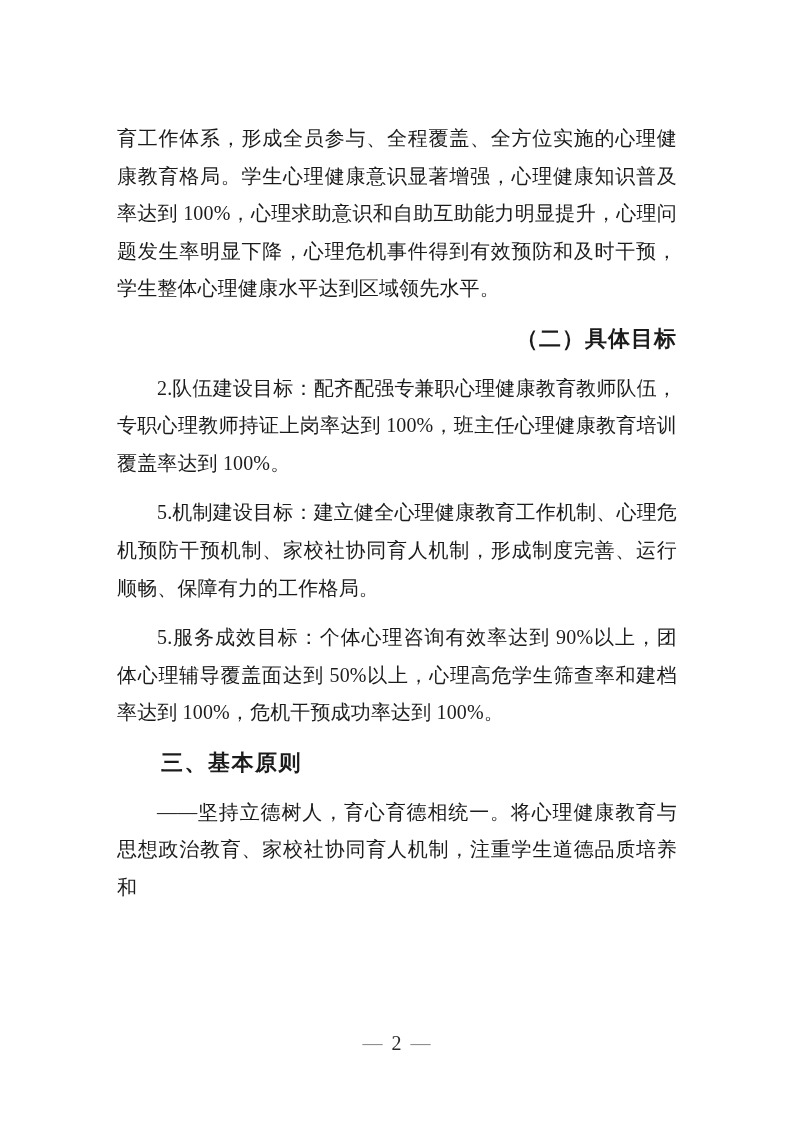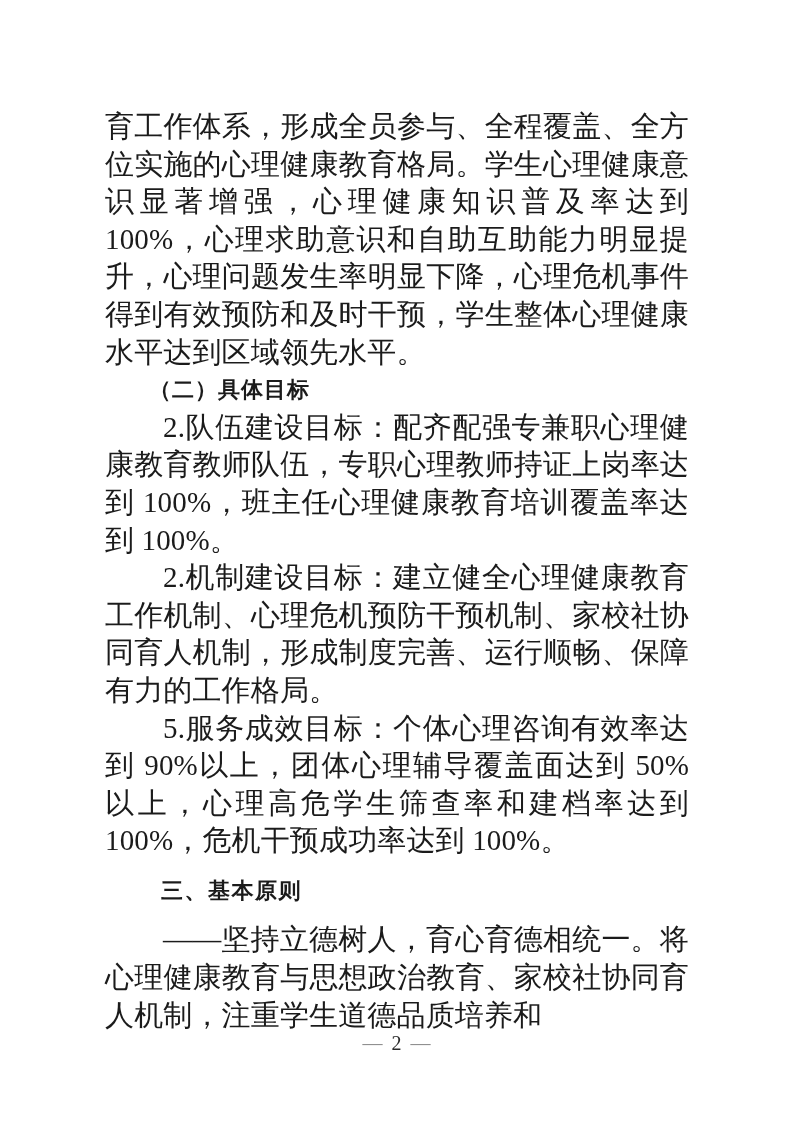"育工作体系，形成全员参与、全程覆盖、全方位实施的心理健康教育格局。学生心理健康意" .para { font-size: 29px -> 20px; margin: 0 -> 12px }
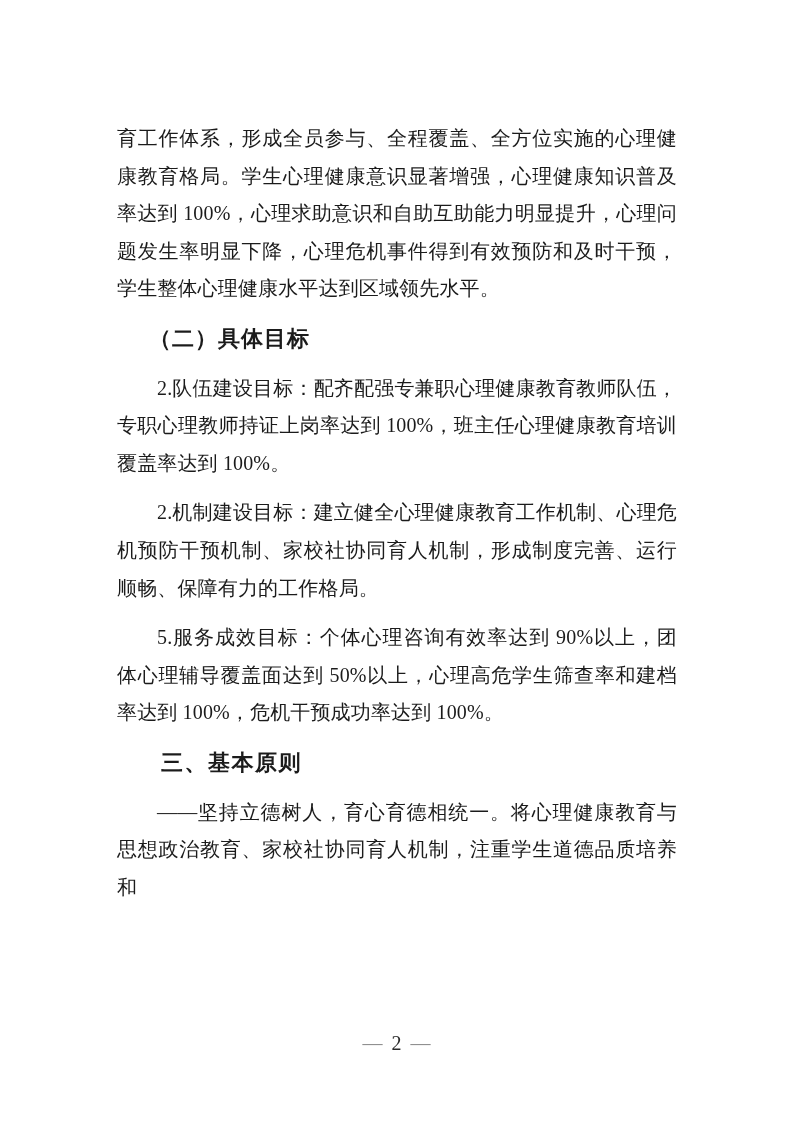"（二）具体目标" .heading-sub { margin: 0 -> 12px; text-align: none -> right }
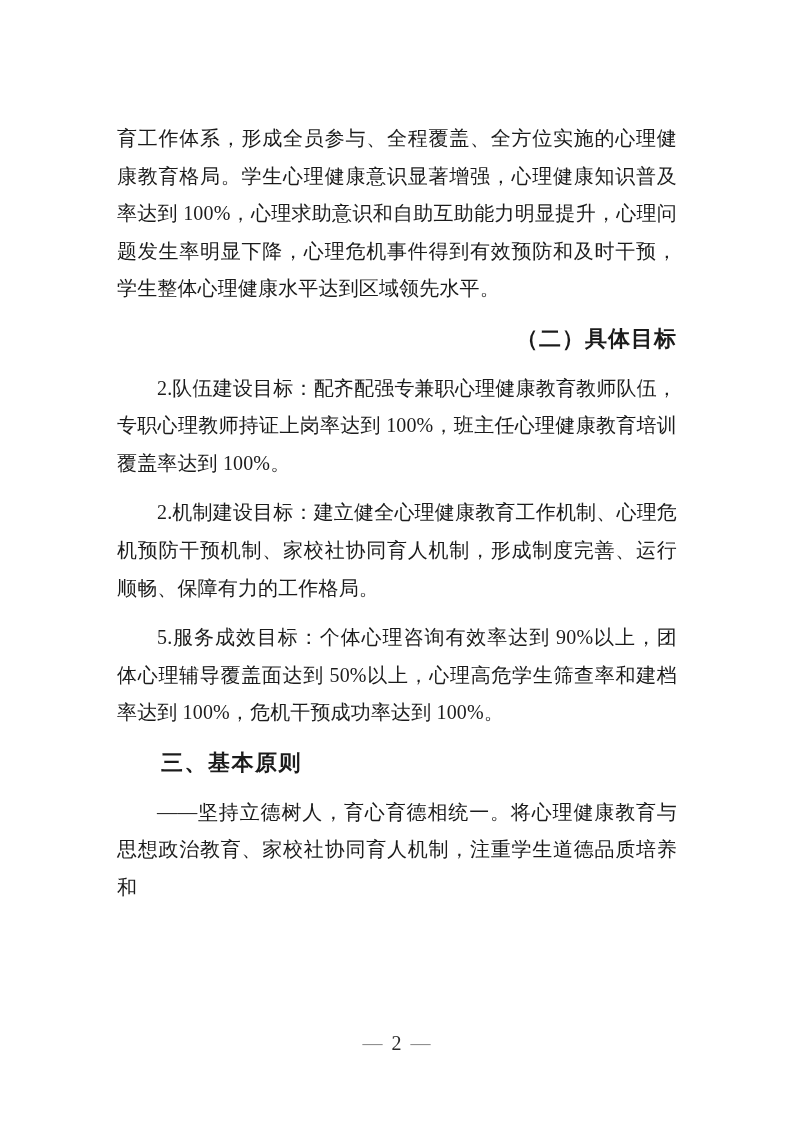"2.机制建设目标：建立健全心理健康教育工作机制、心理危机预防干预机制、家校社协同" p.para { text: 2 -> 5 }
